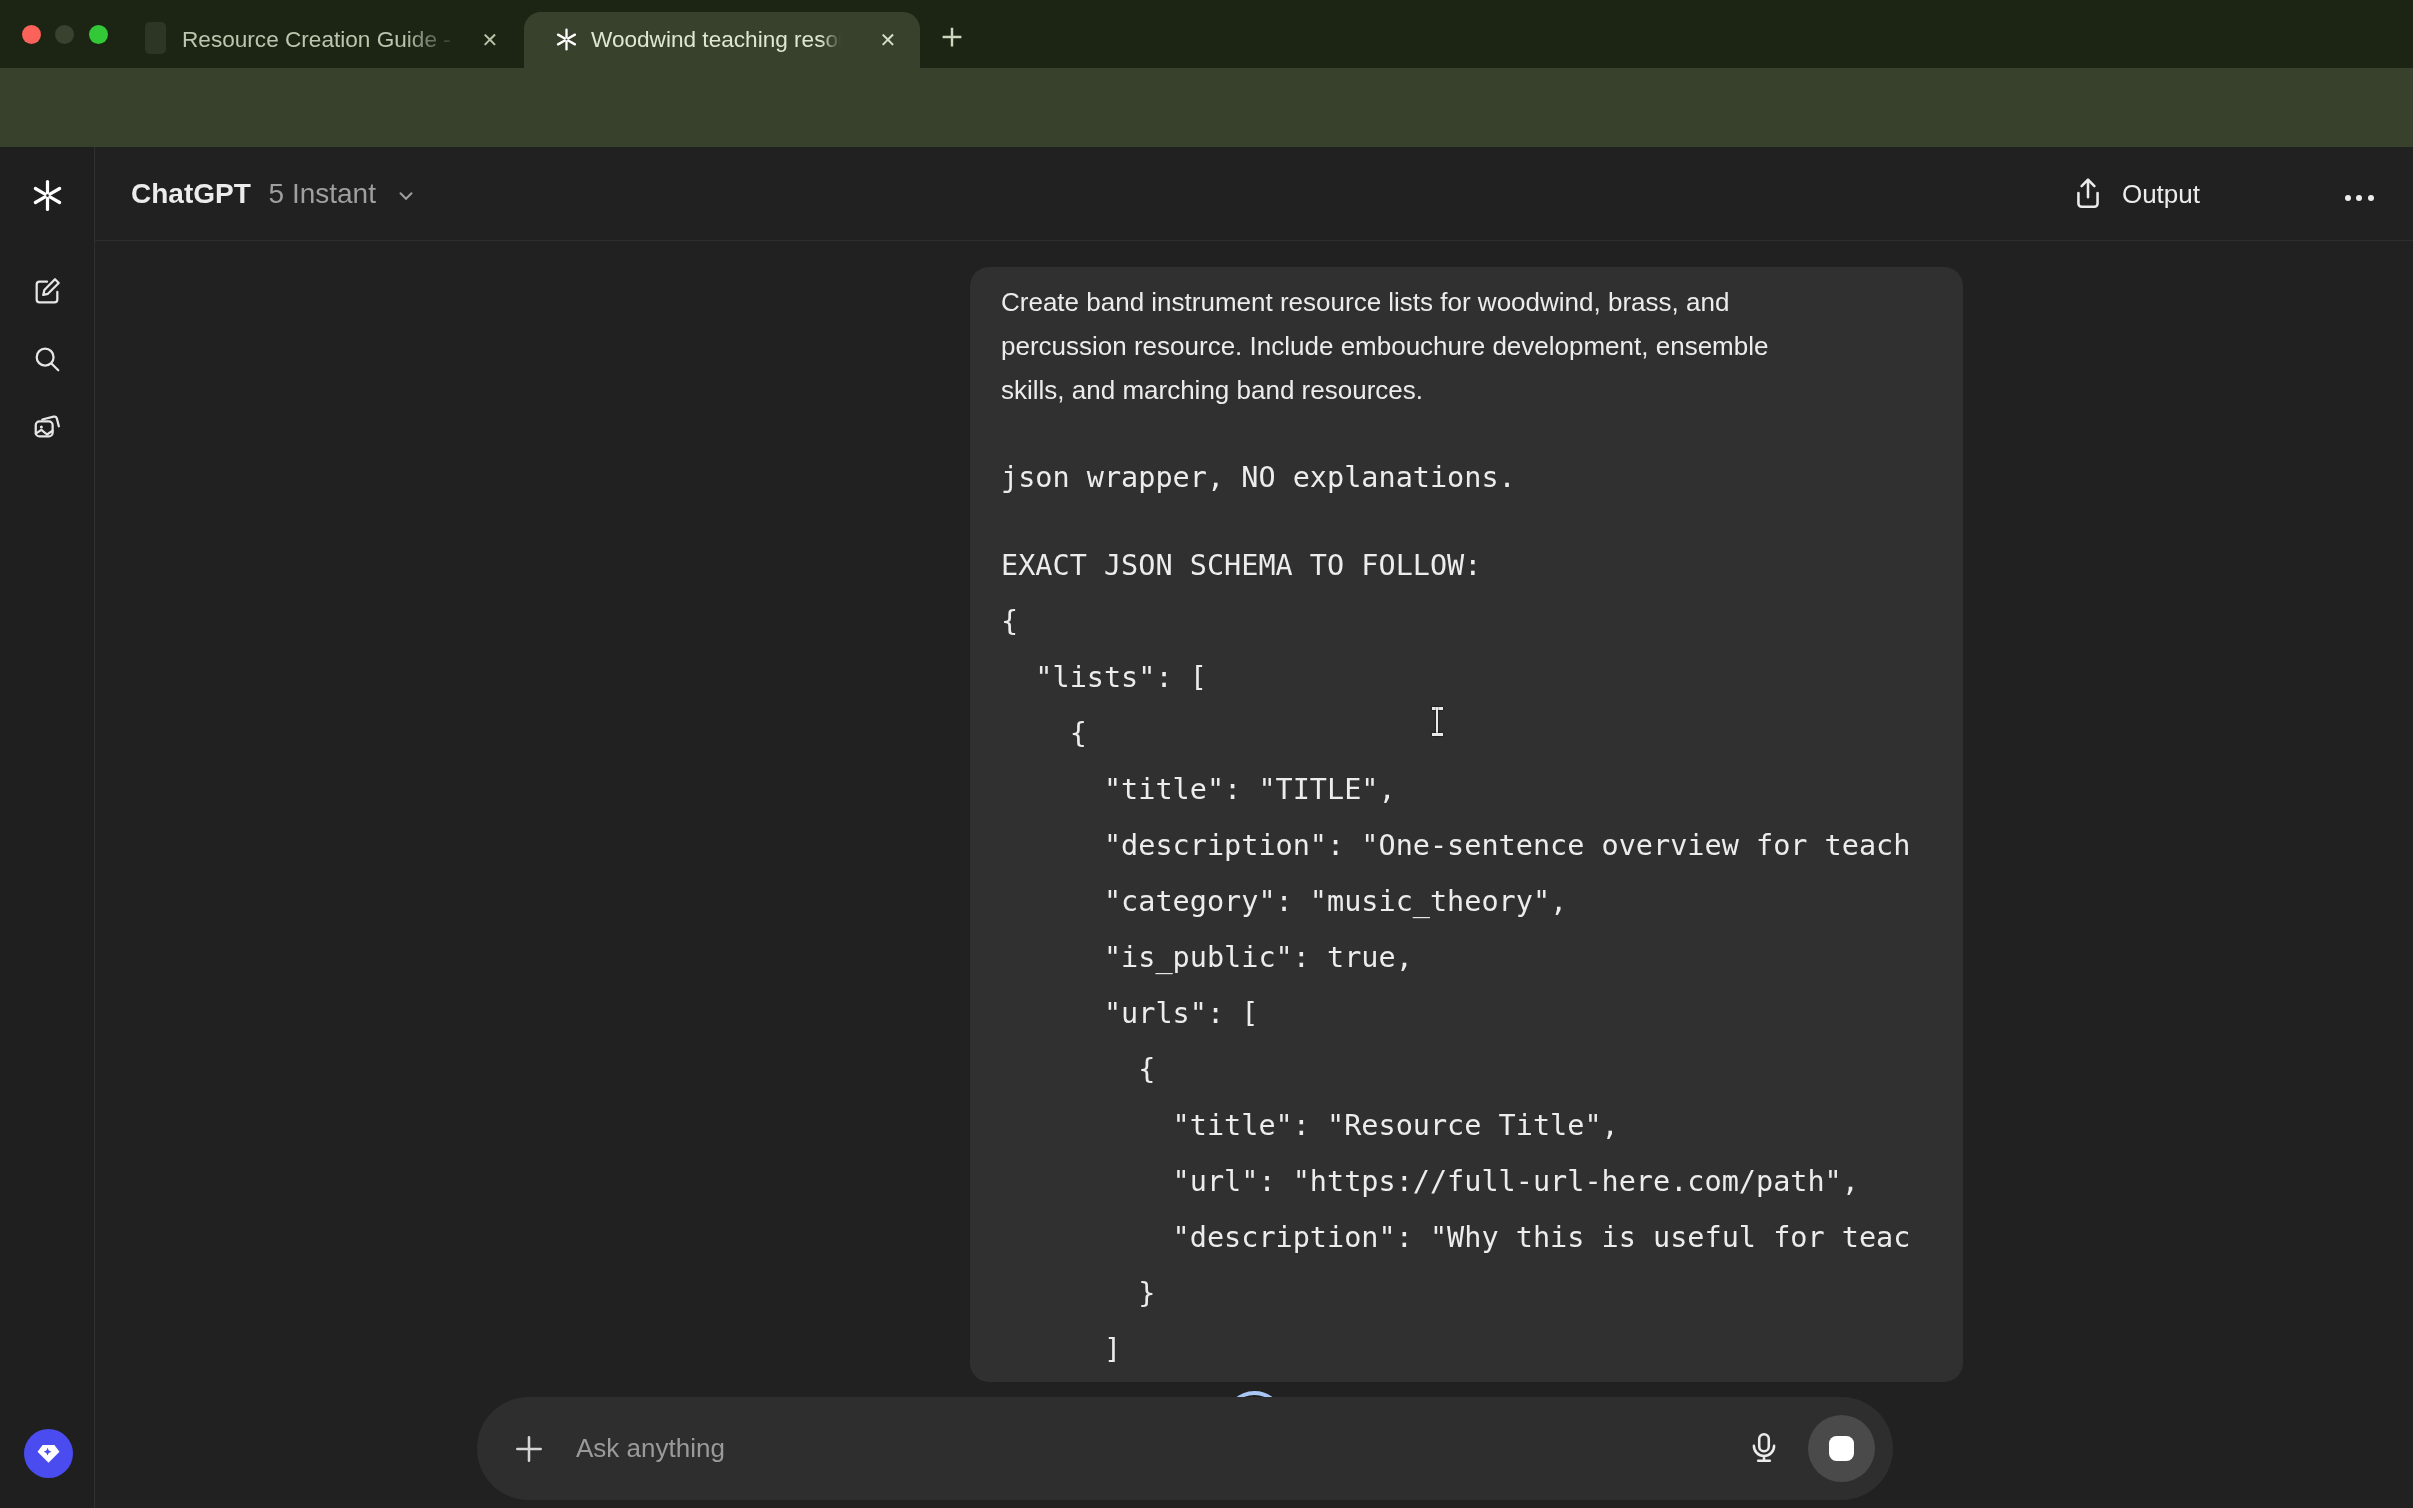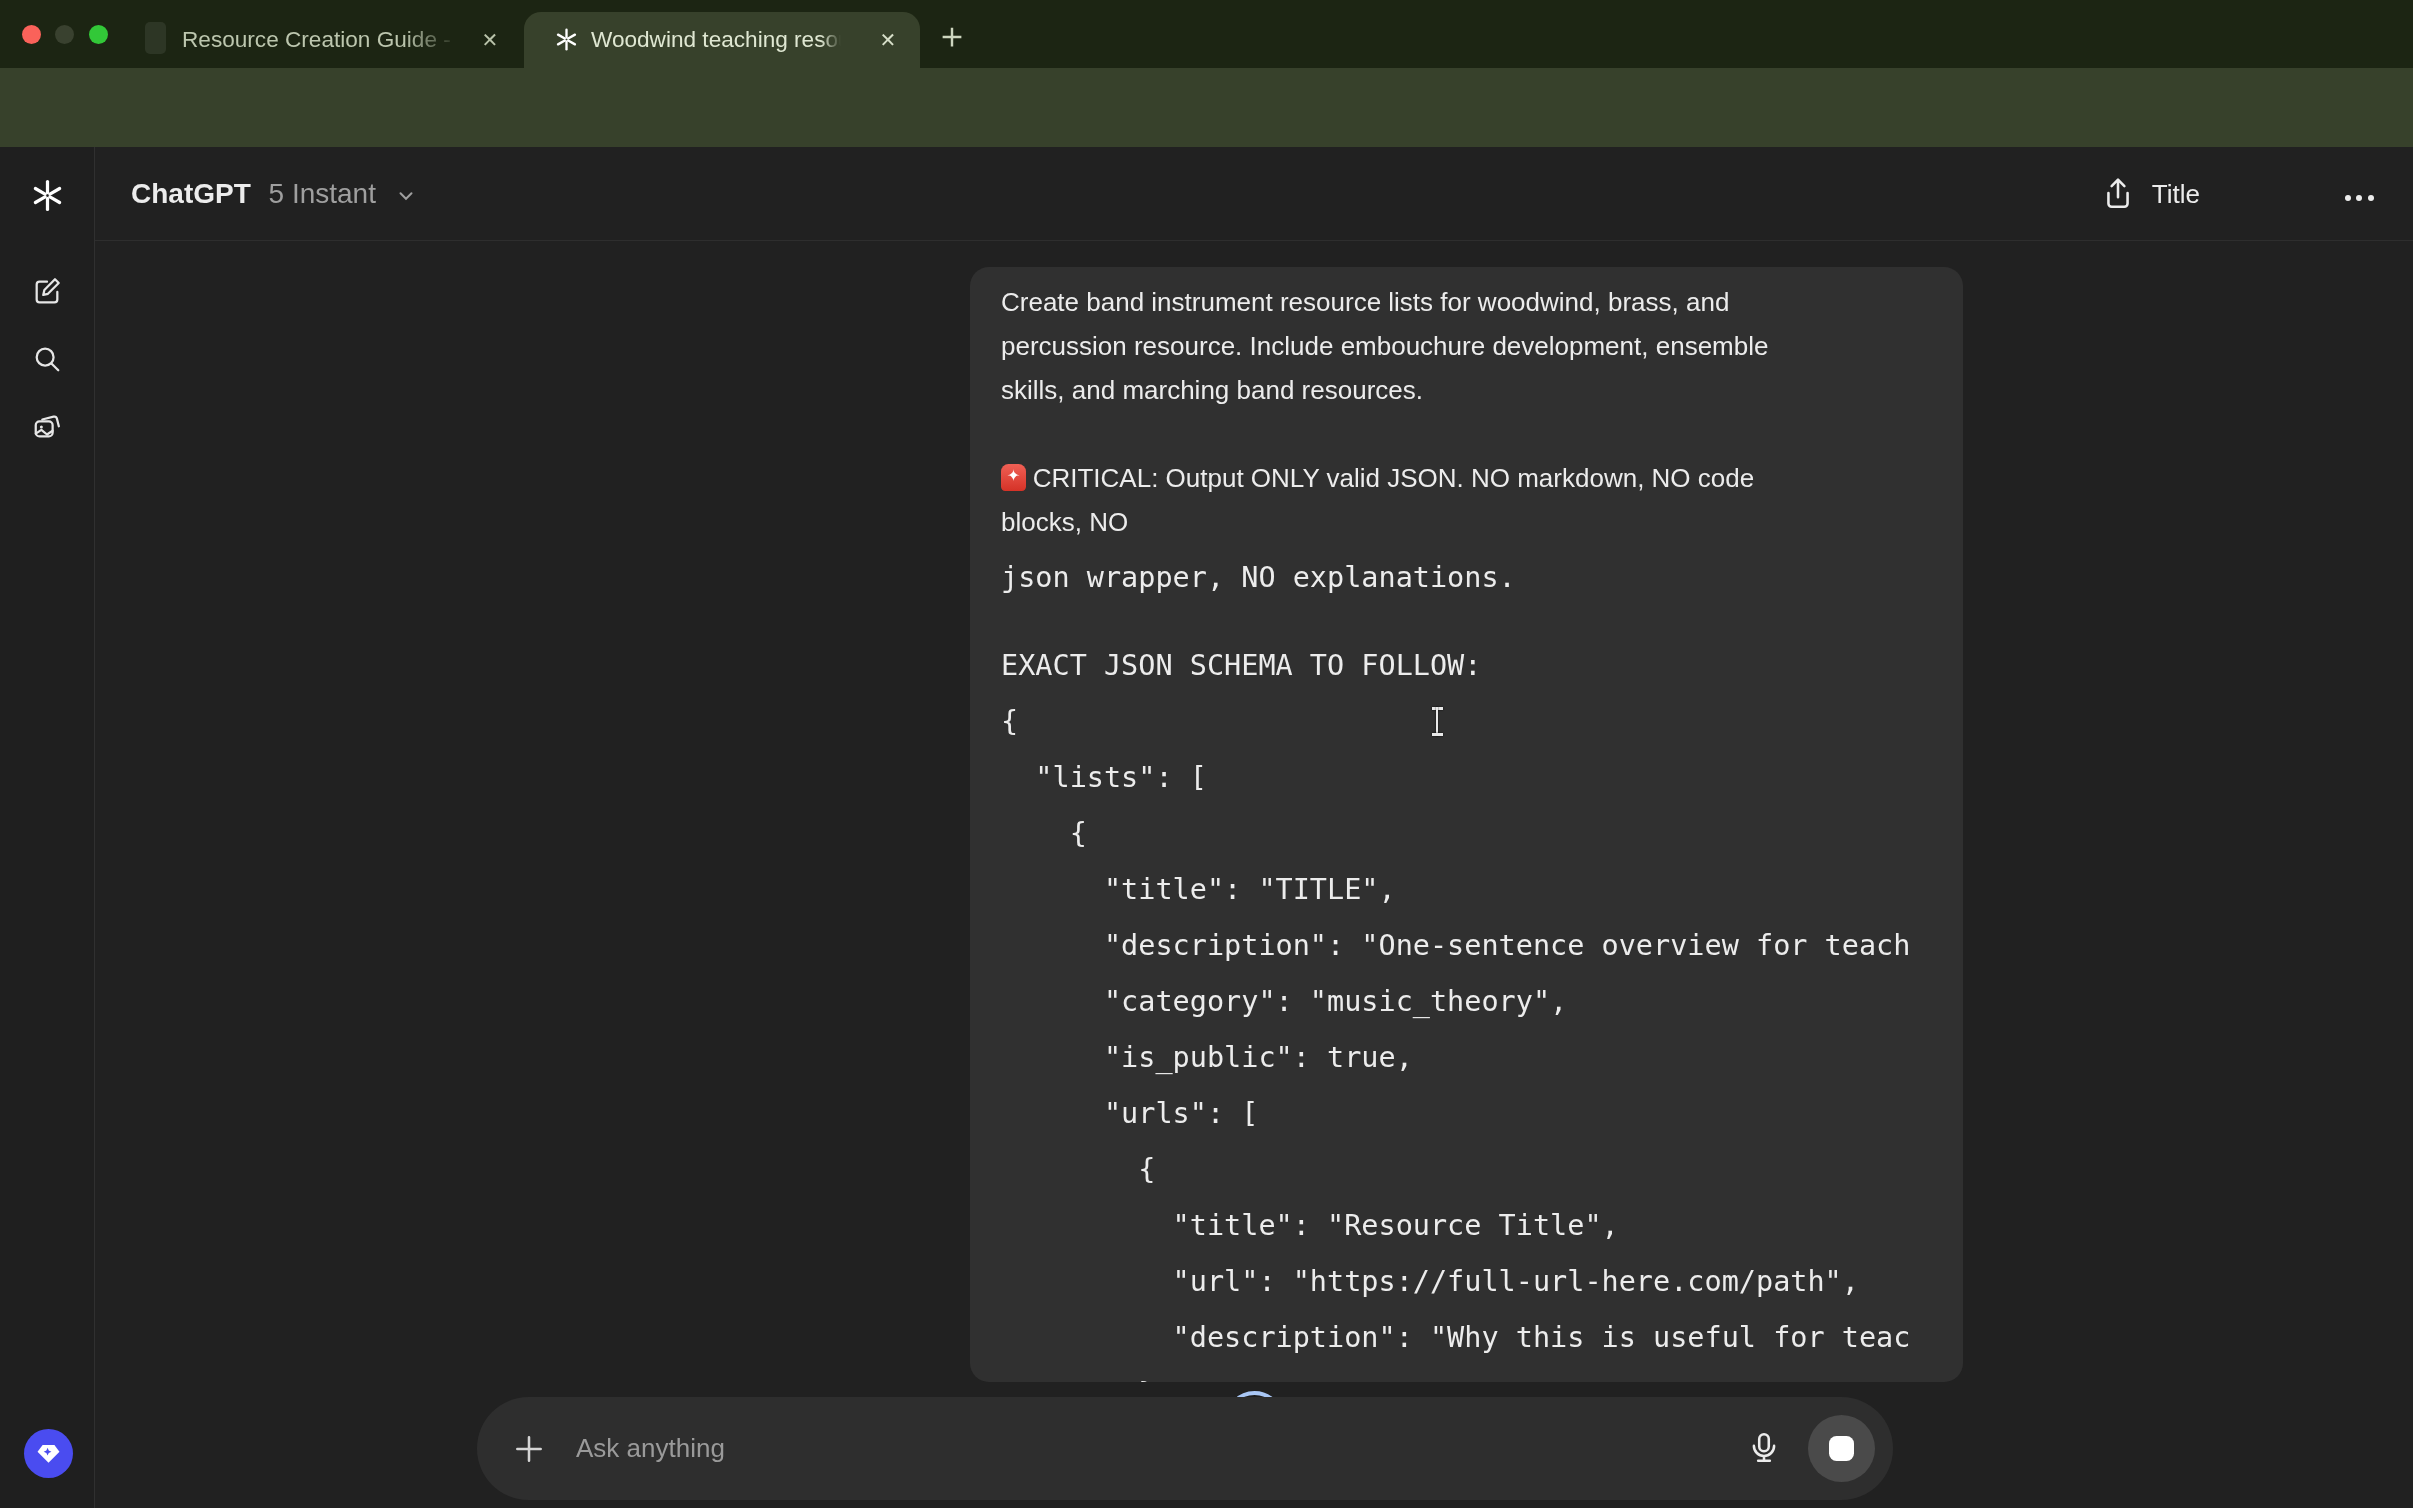"Title" span { text: Title -> Output }
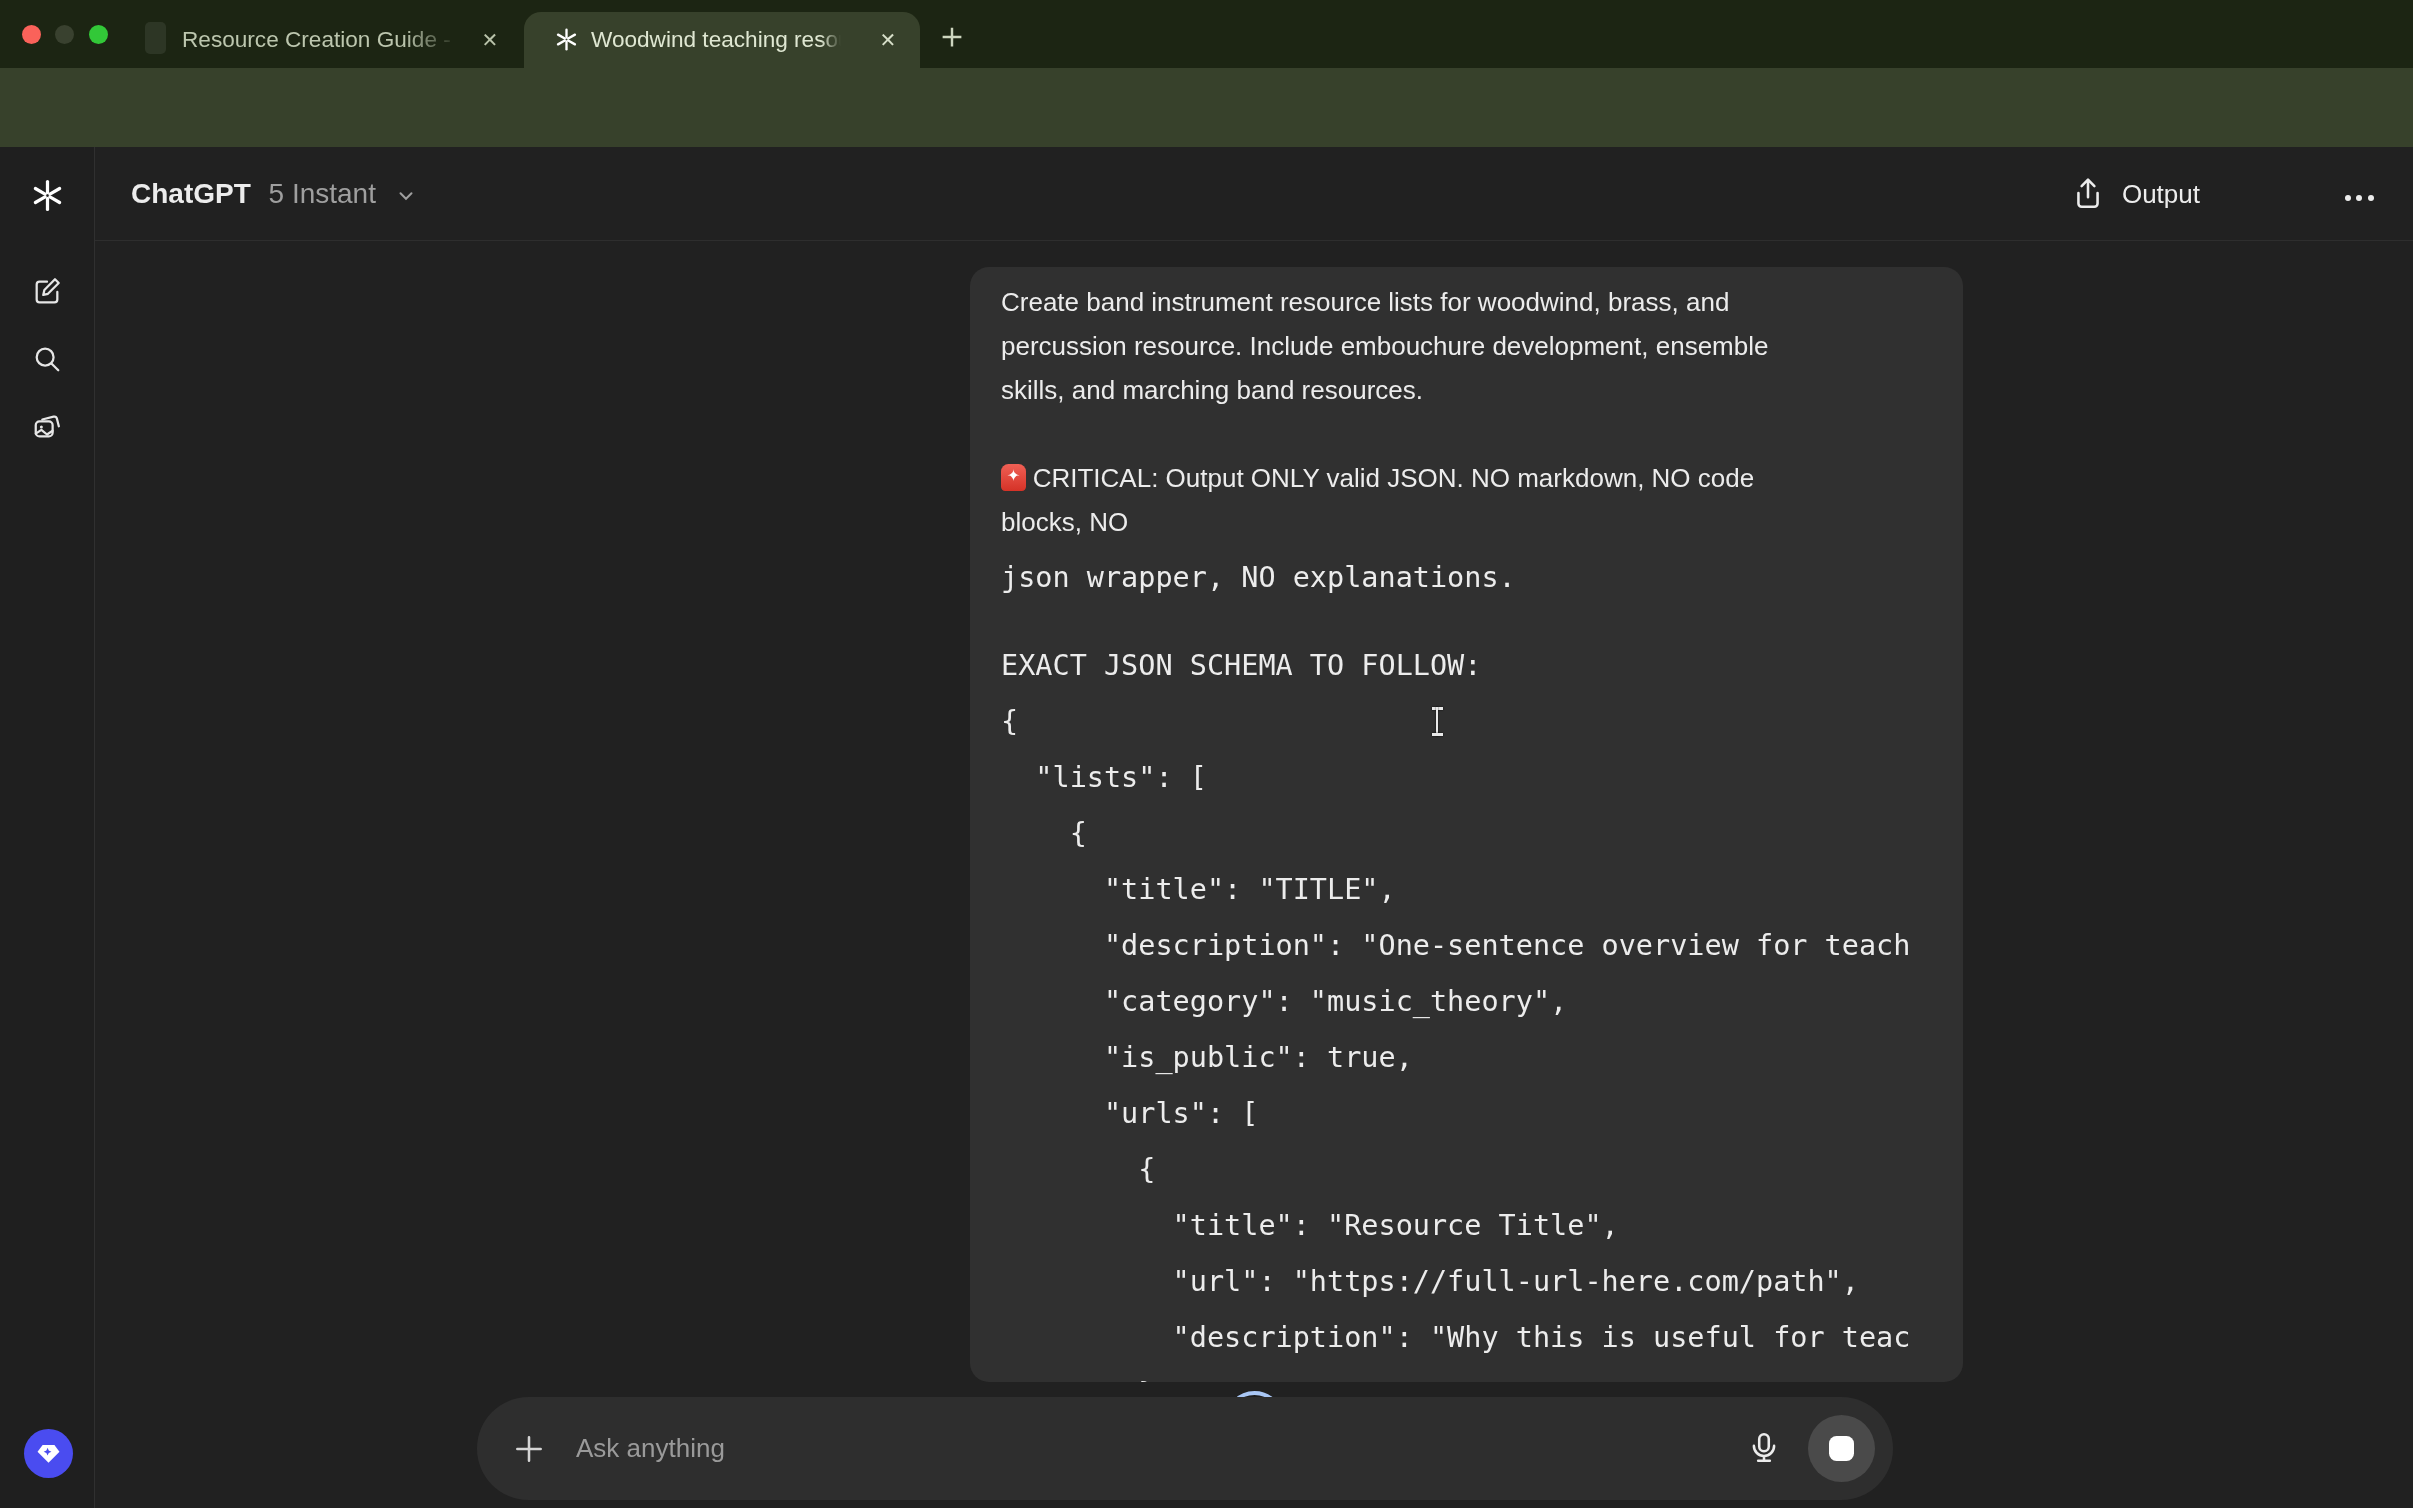"CRITICAL: Output ONLY valid JSON." div.msg-block { html: <div> <div><span></span>CRITICAL: Output ONLY valid JSON. NO markdown, NO code</div> <div>blocks, NO</div> </div> -> none }
